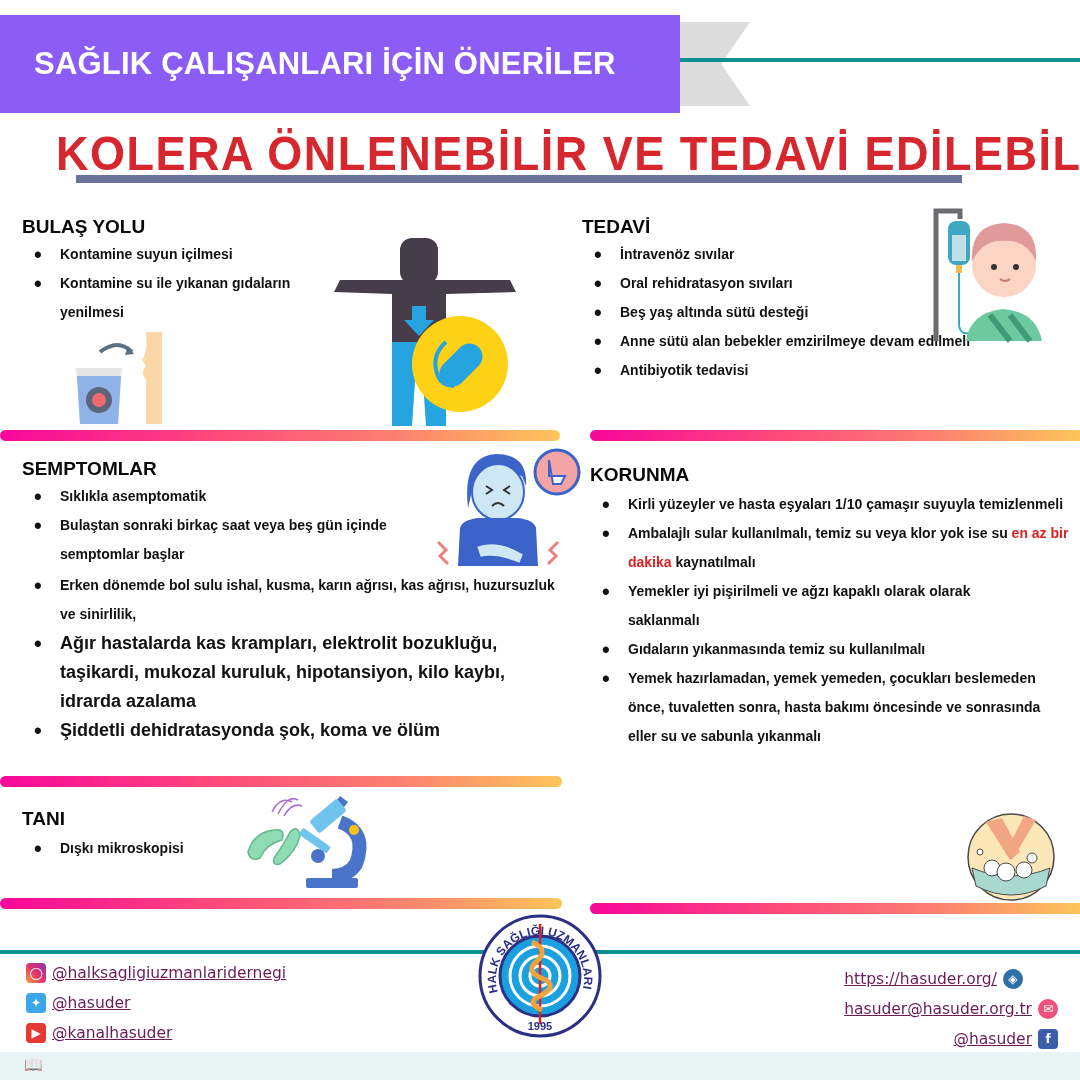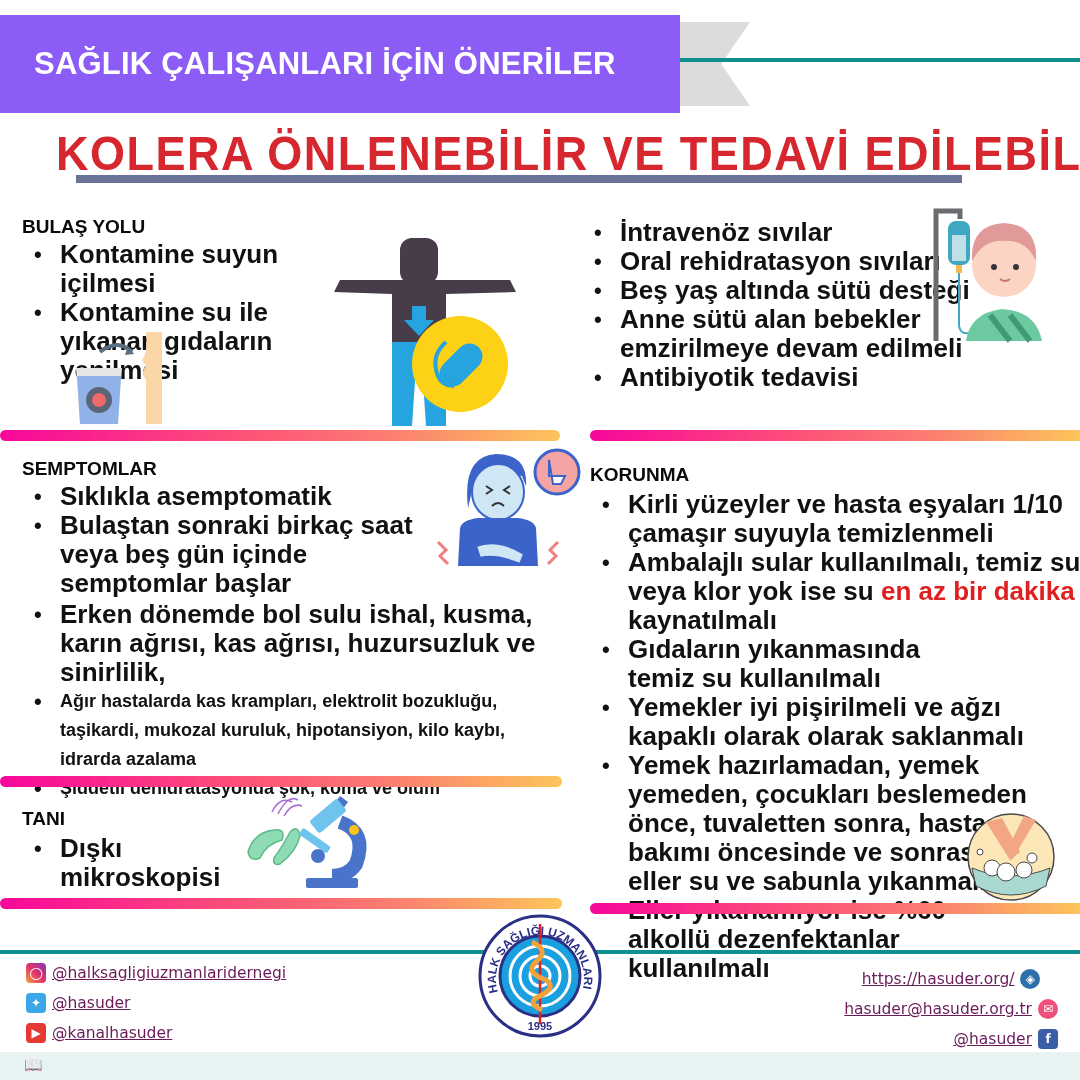"TEDAVİ" div.sec-title { html: none -> <div>TEDAVİ</div> }
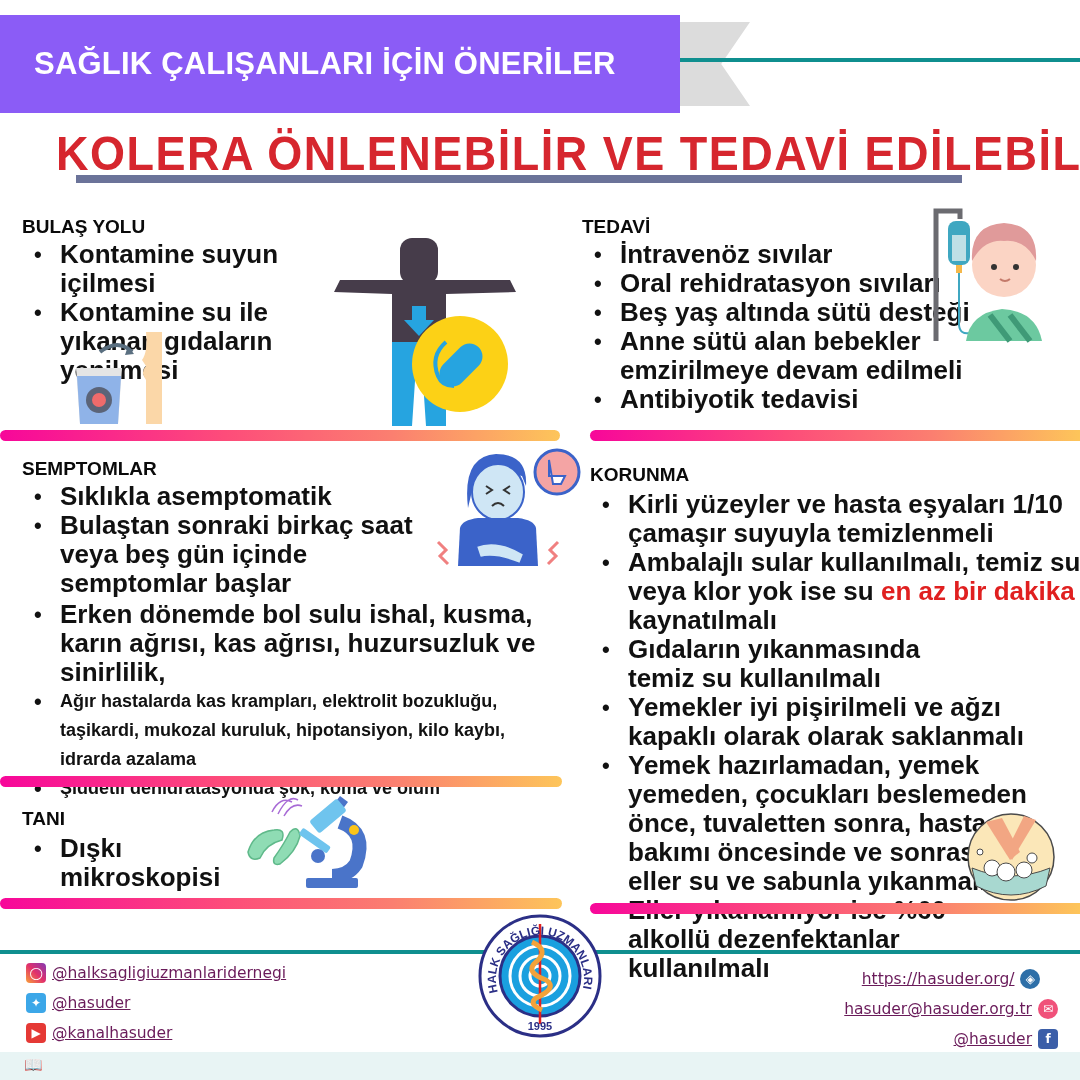"Kontamine suyun içilmesi" ul.blist li { font-size: 26px -> 14px }
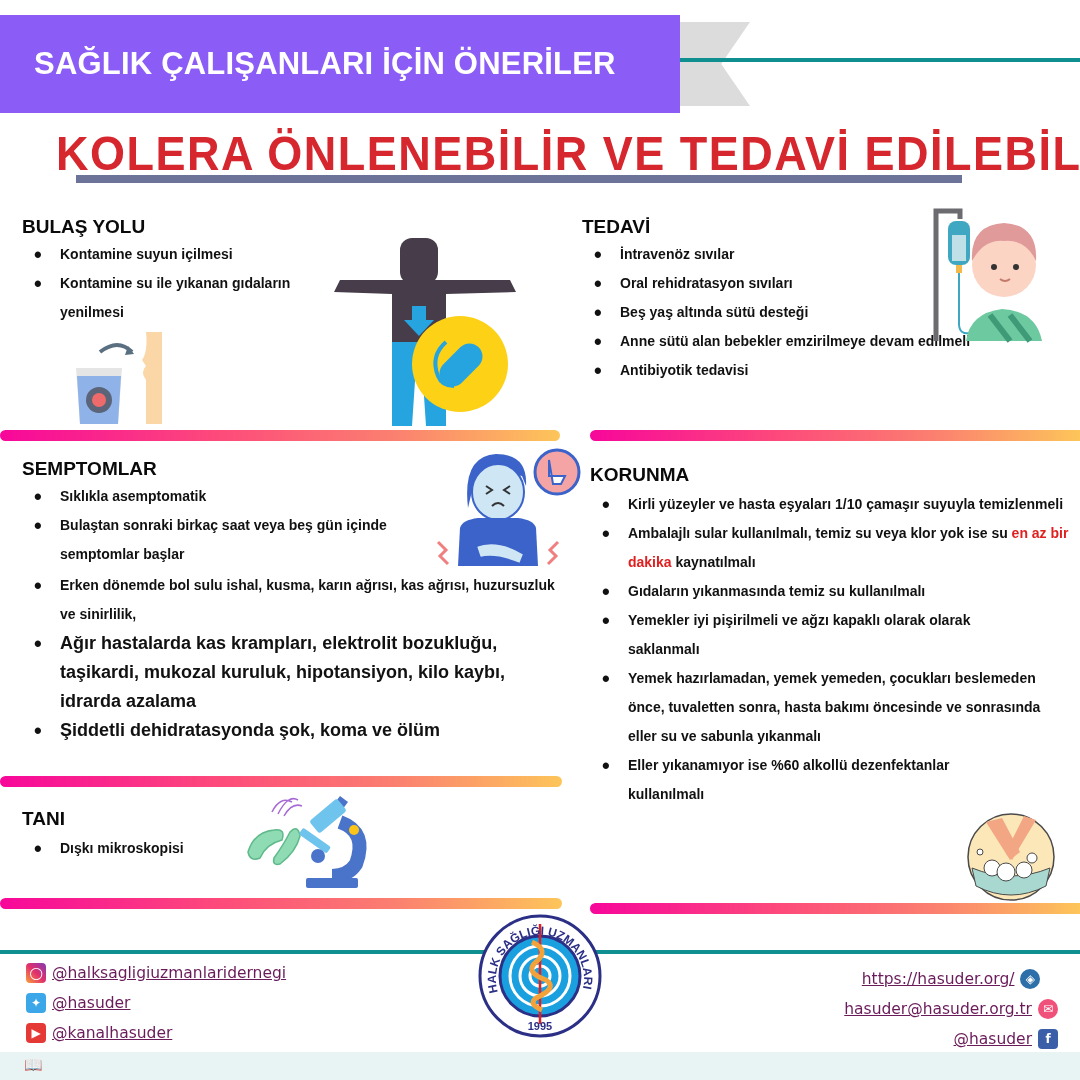"Gıdaların yıkanmasında temiz su" li { order: before "Yemekler iyi pişirilmeli ve ağzı" -> after "Yemekler iyi pişirilmeli ve ağzı" }
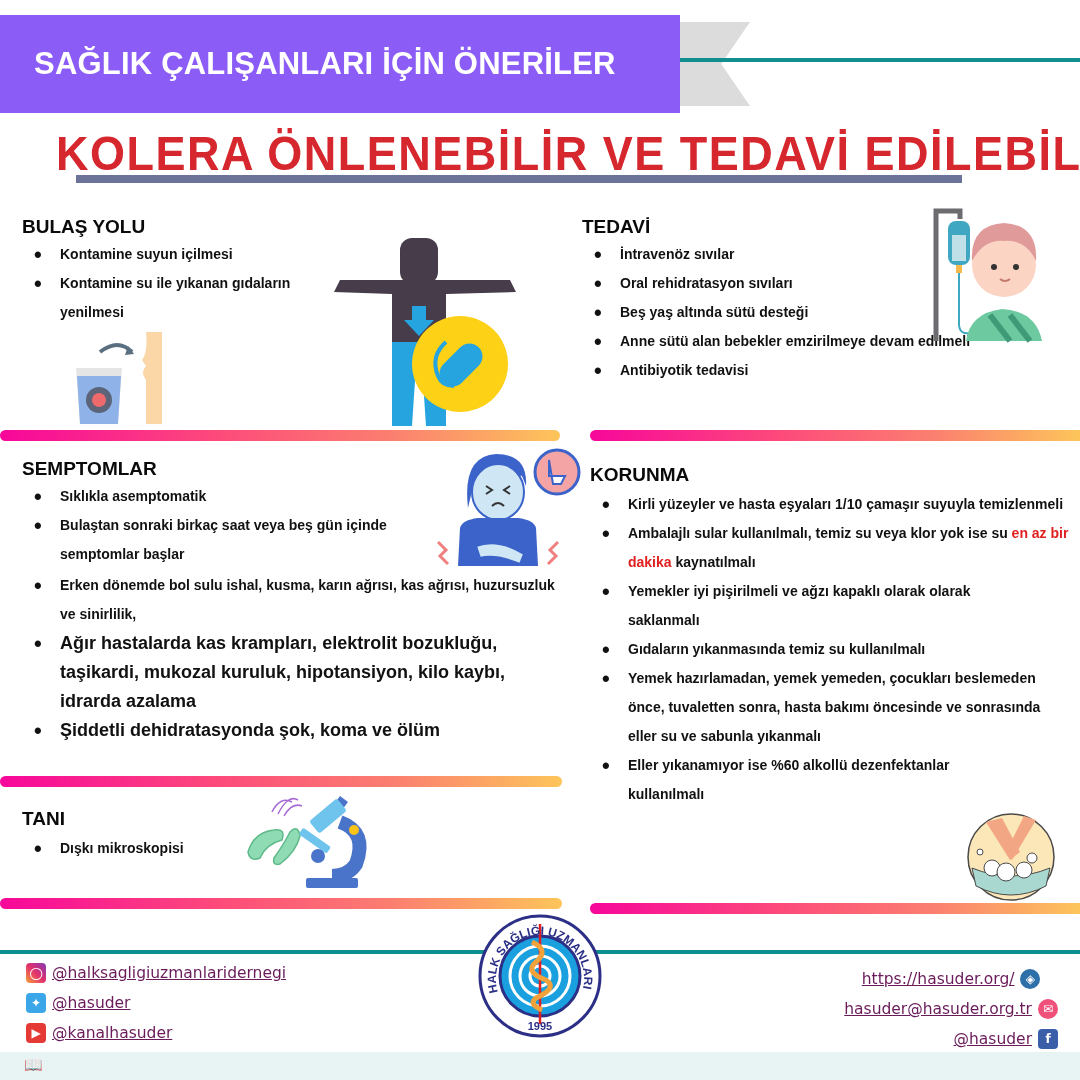"Eller yıkanamıyor ise %60 alkollü" li { html: <li>Eller yıkanamıyor ise %60 alkollü dezenfektanlar kullanılmalı</li> -> none }
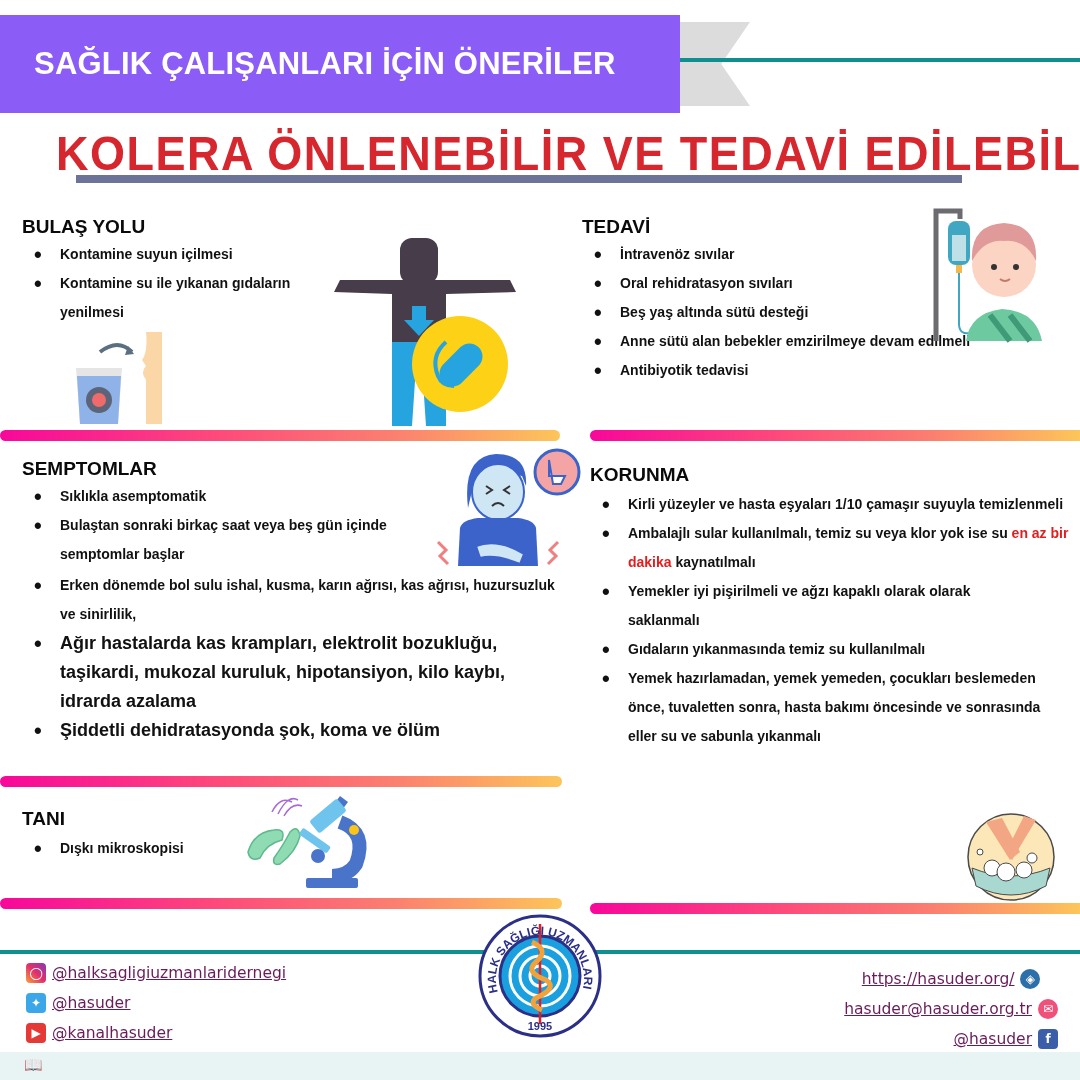"https://hasuder.org/" div.soc-row { justify-content: center -> flex-start }
